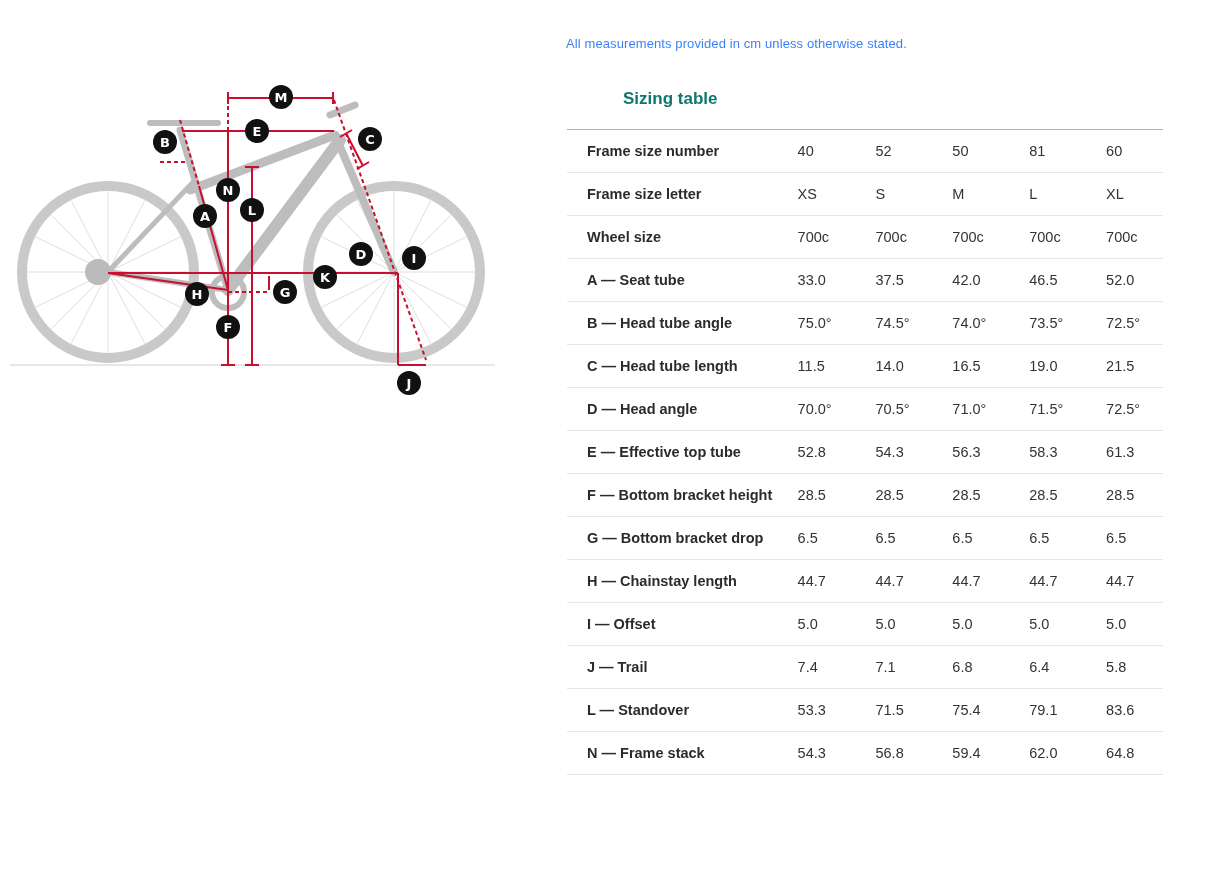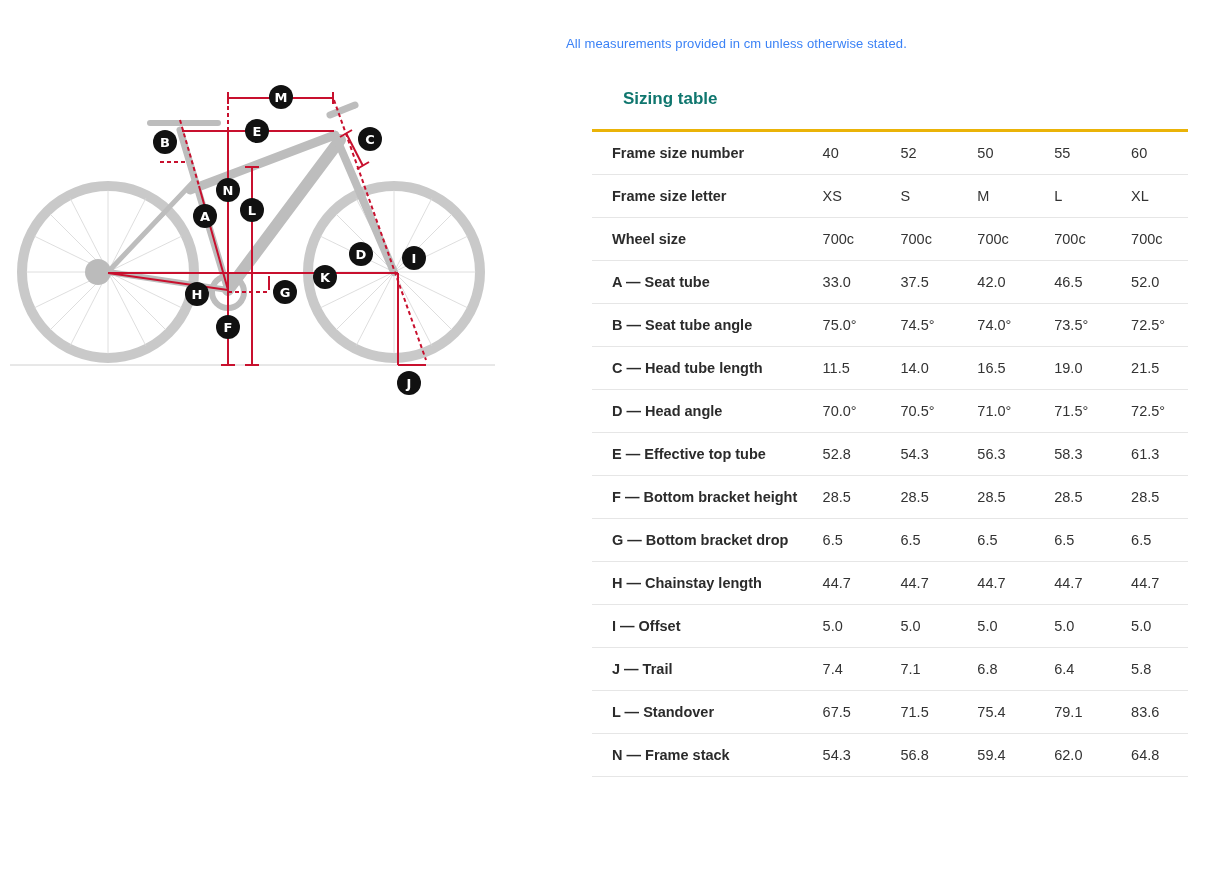"Frame size number" .table { border-top: 3px solid #eab308 -> 1px solid #eab308; left: 592px -> 567px }
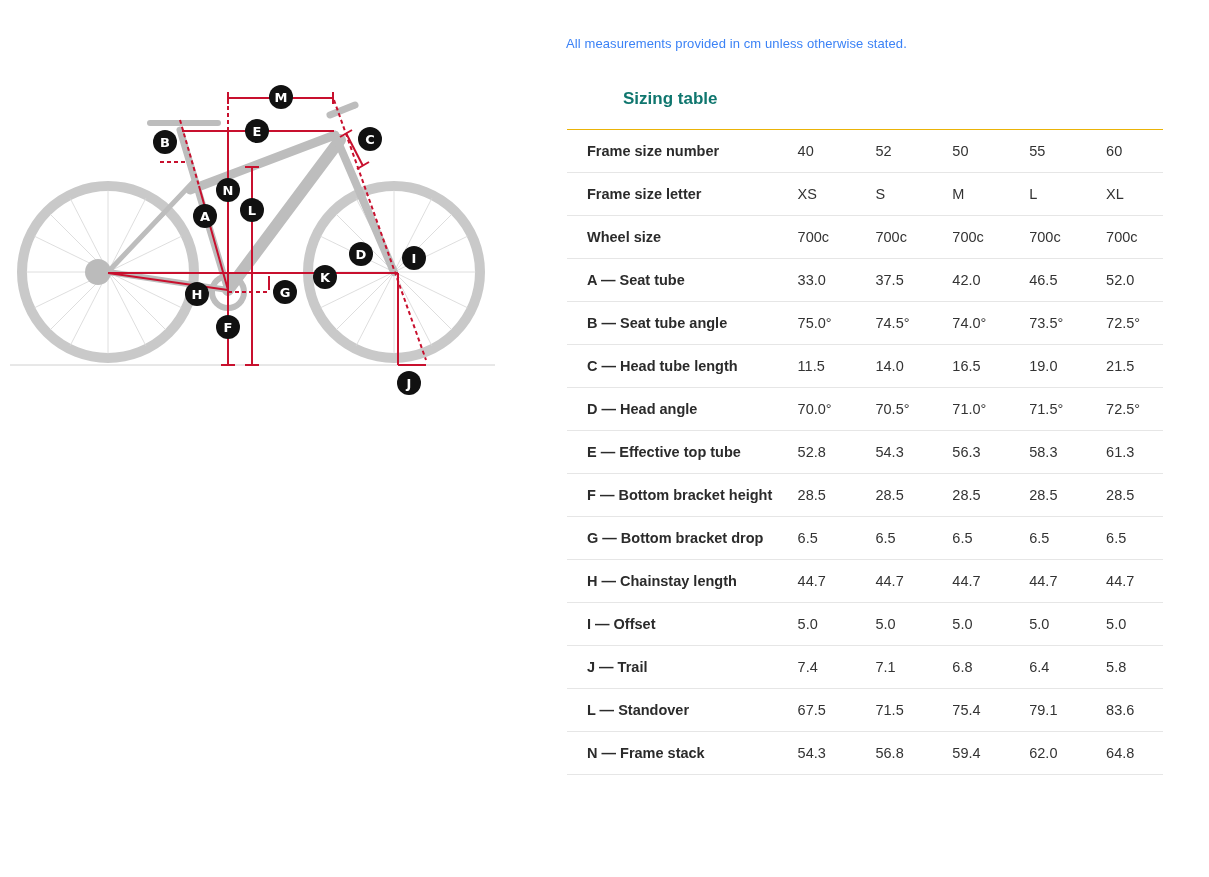"55" div.cell { text: 55 -> 81 }
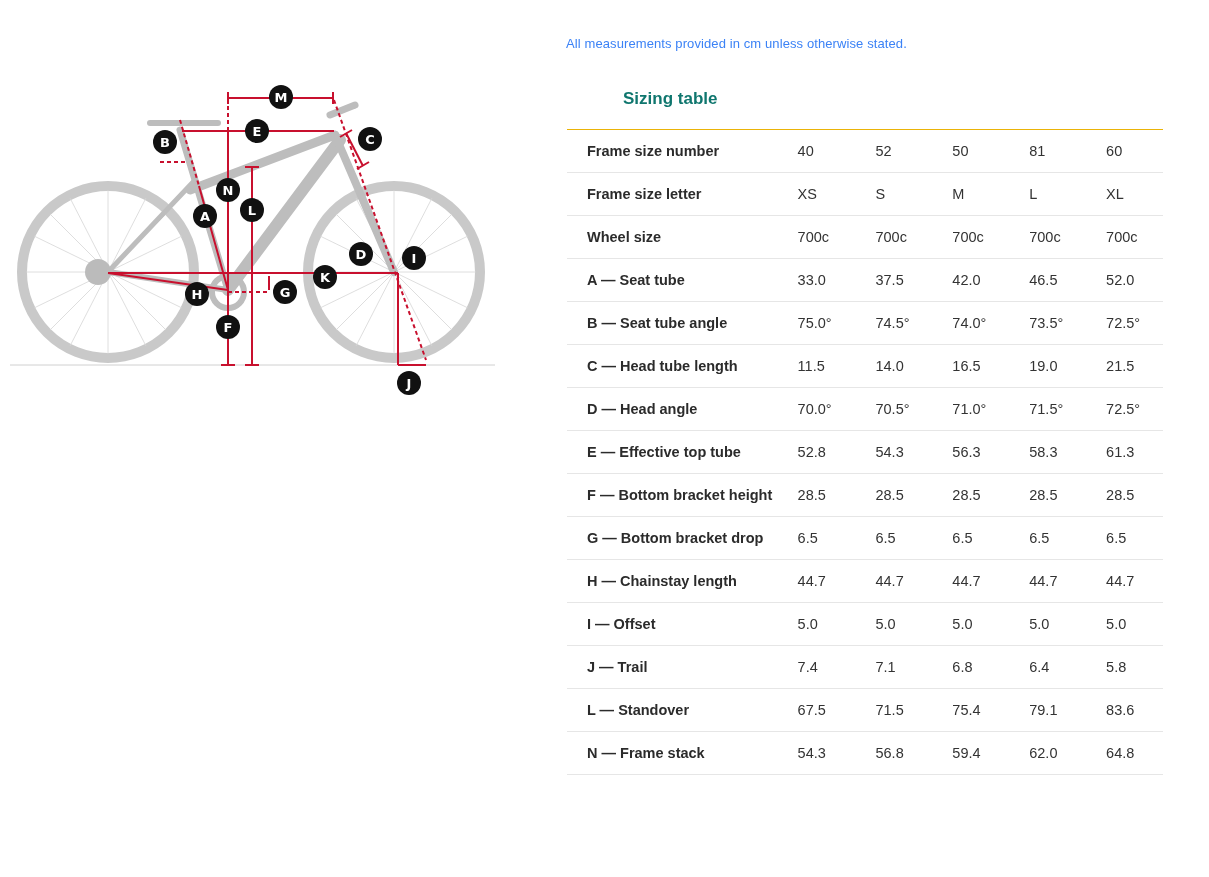"B — Seat tube angle" div.label { text: Seat -> Head }
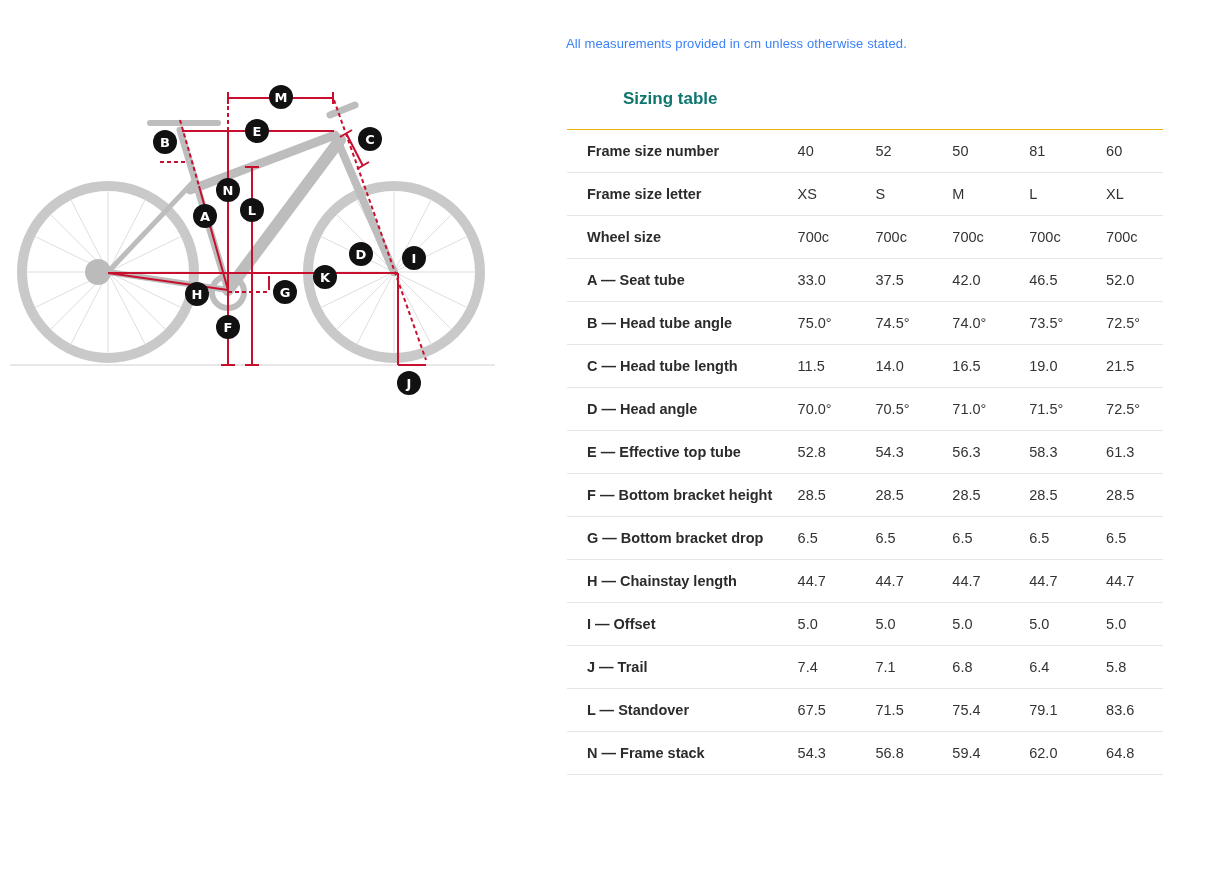"67.5" div.cell { text: 67.5 -> 53.3 }
